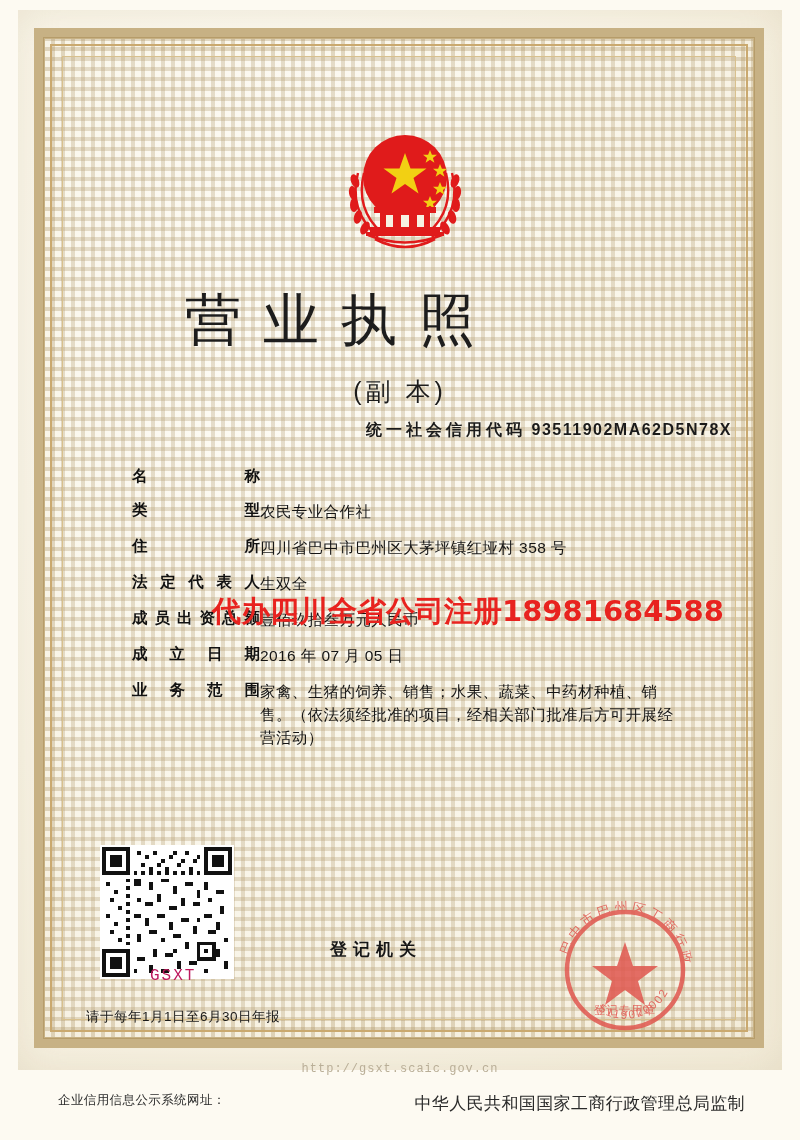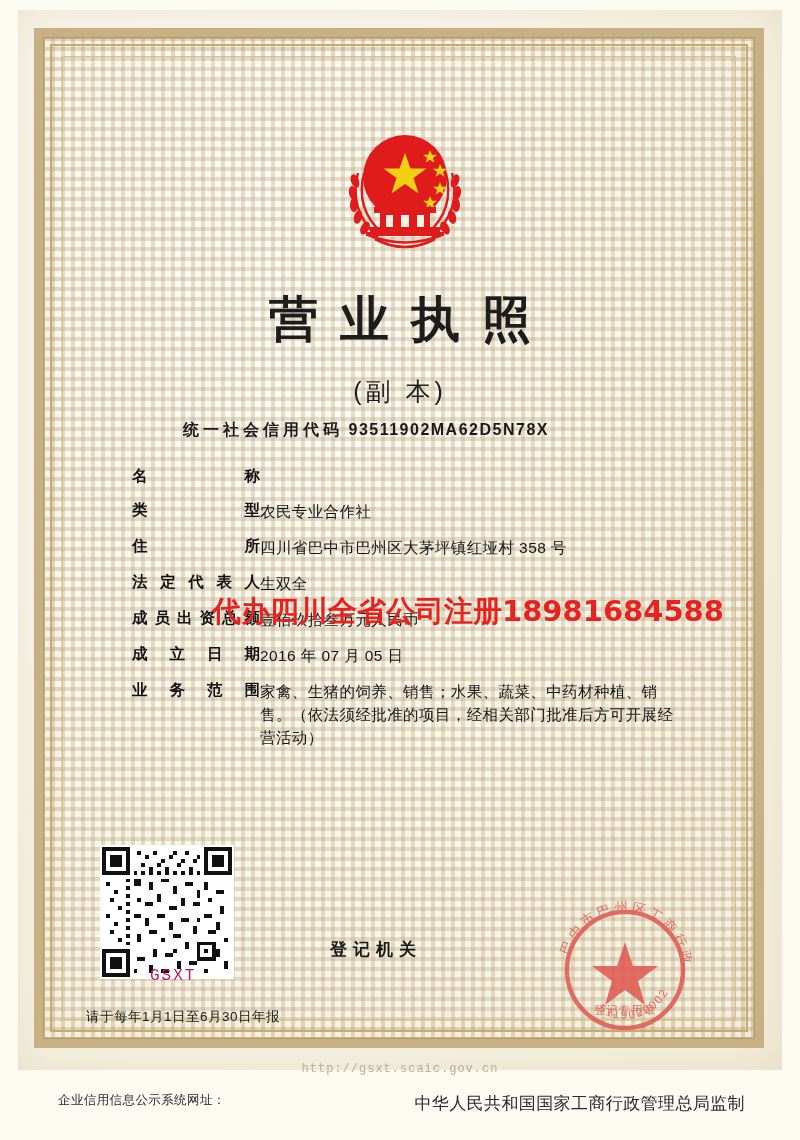"营业执照" .title-main { font-size: 49px -> 56px; font-weight: bold -> normal; width: 800px -> 660px }
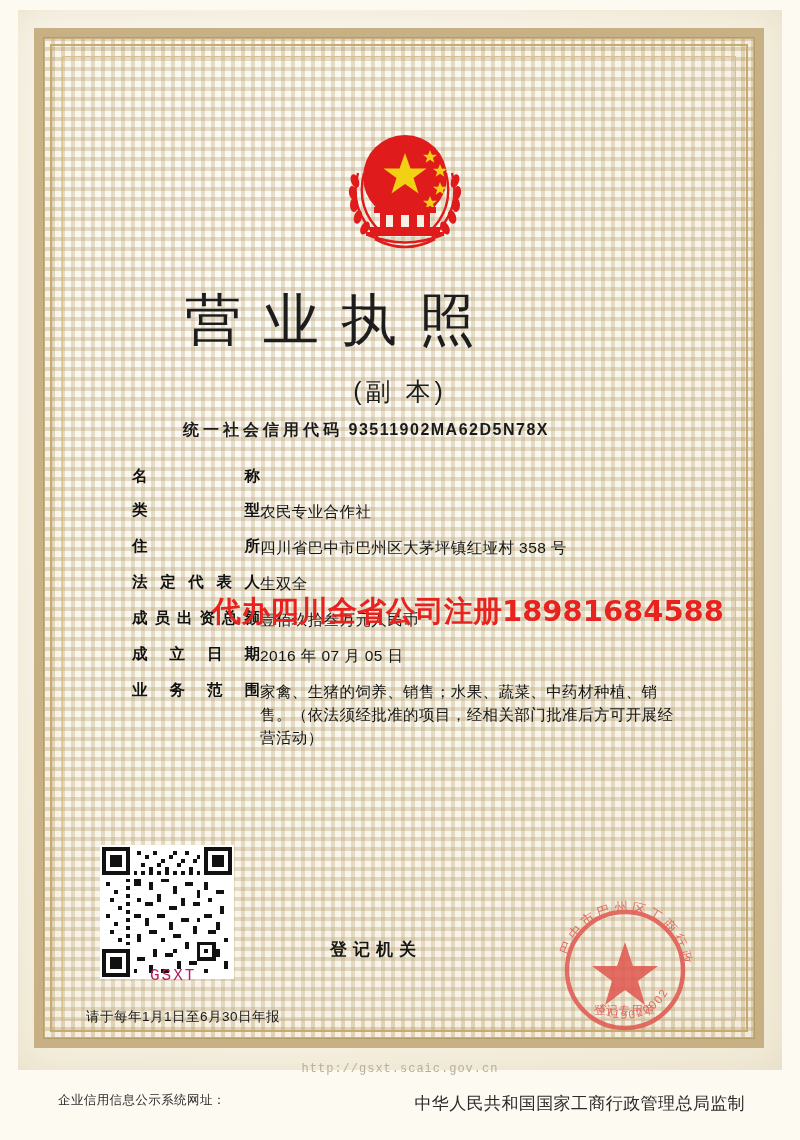"统一社会信用代码 93511902MA62D5N78X" .credit-code { text-align: center -> right }
